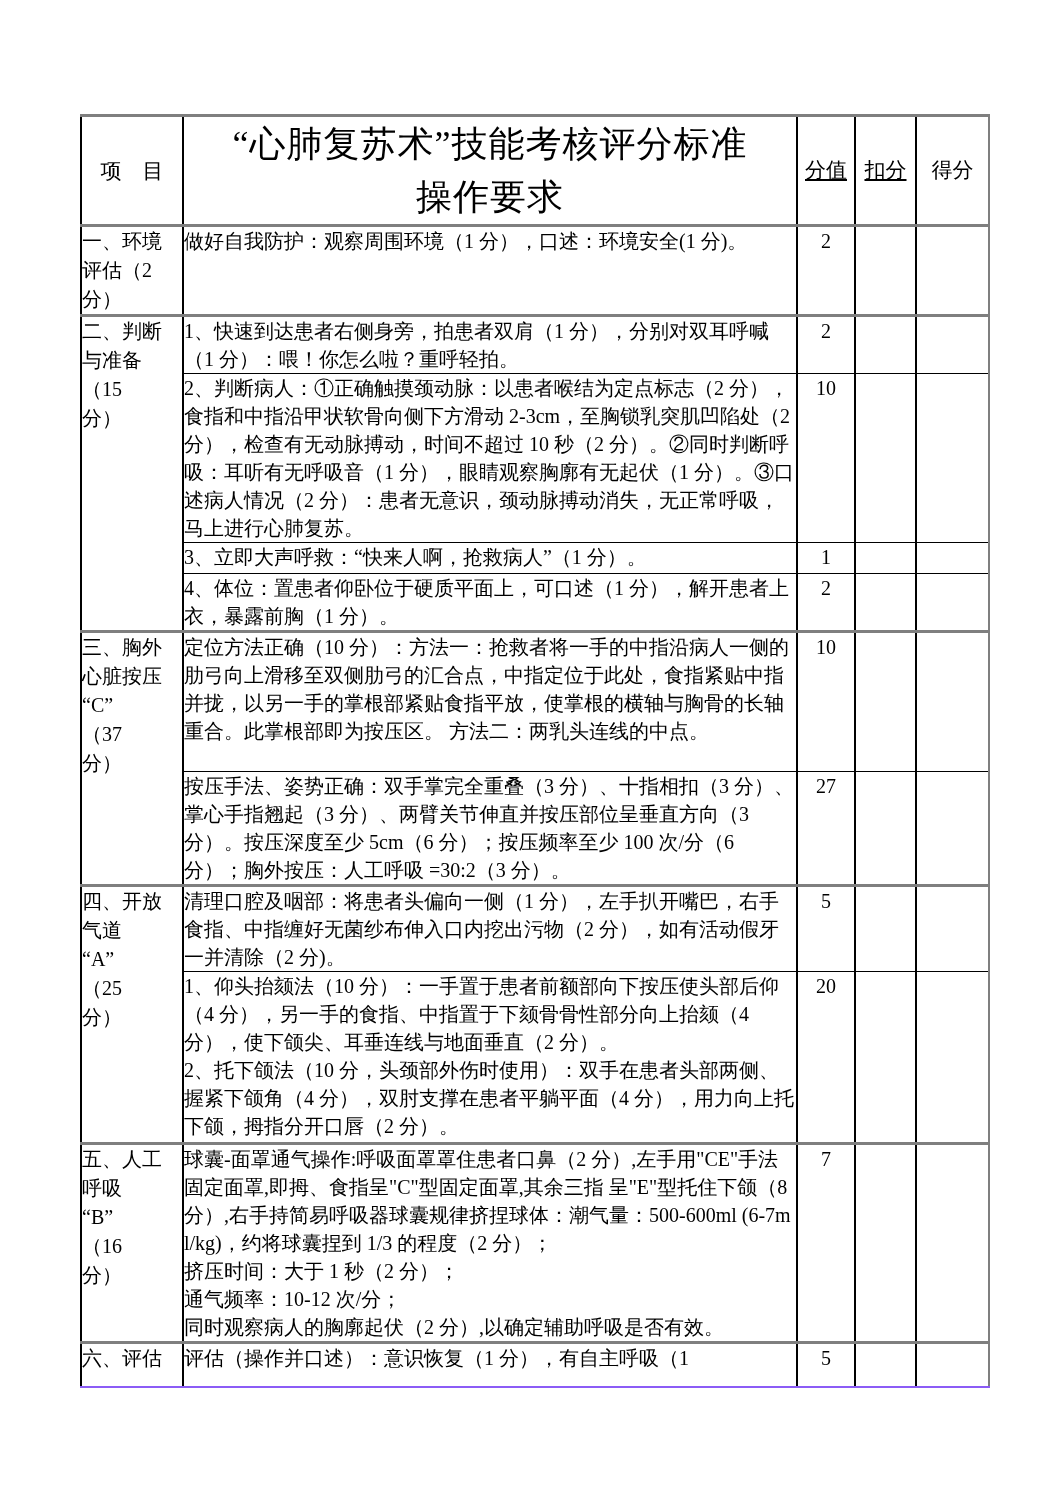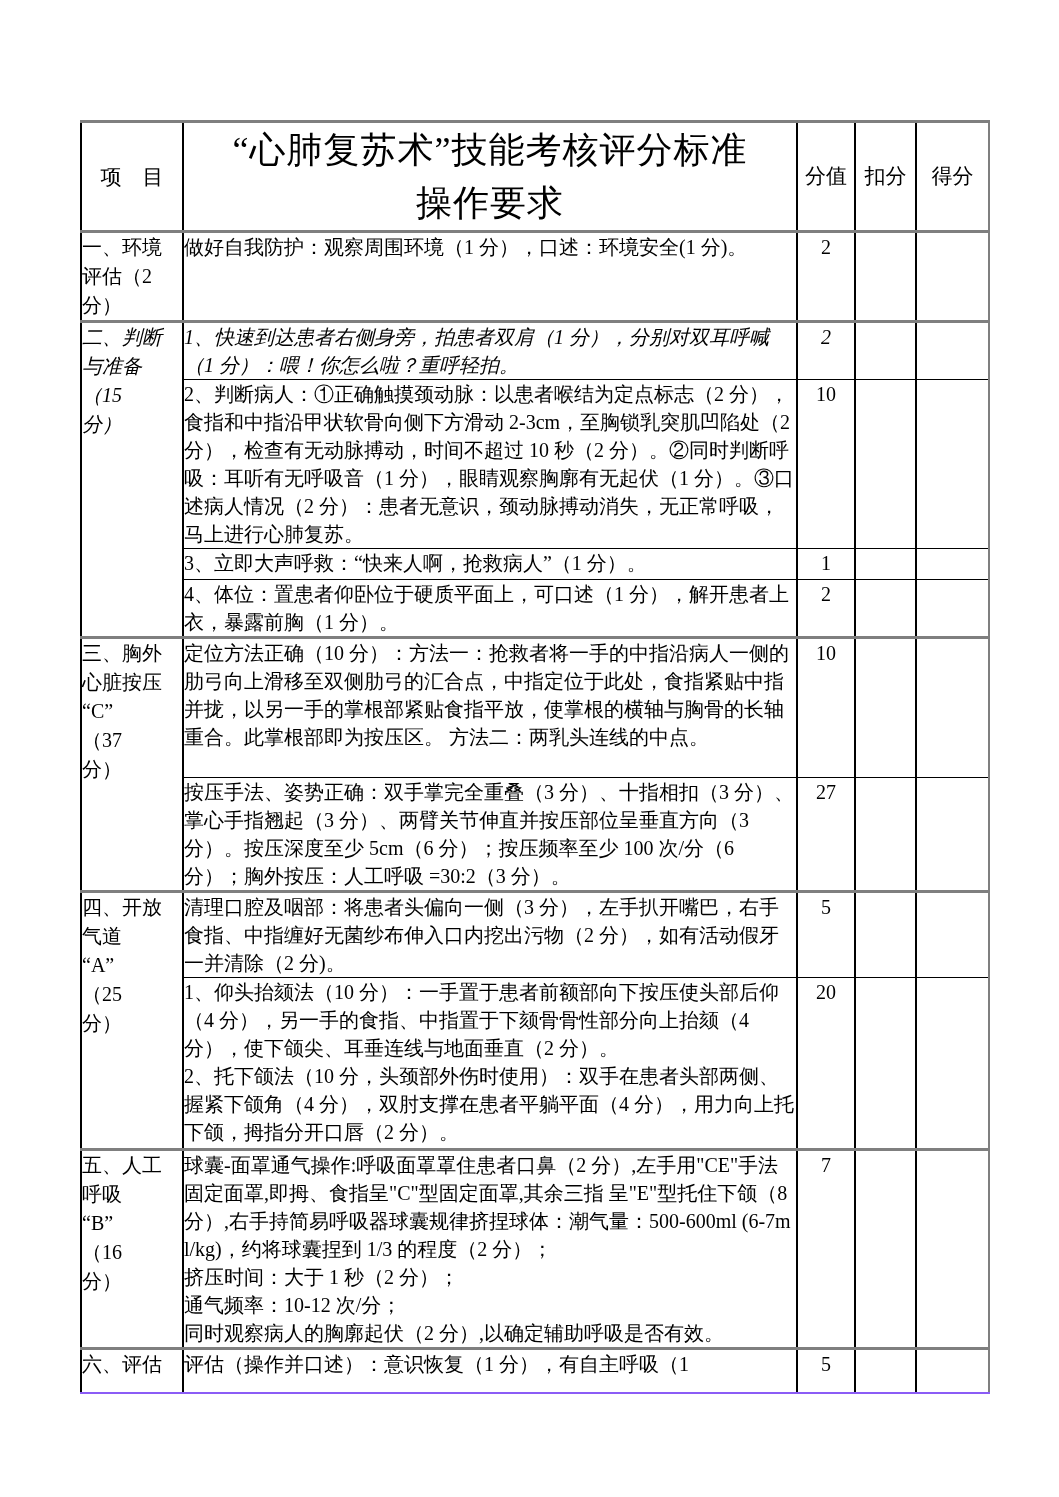"项 目" .doc-table-wrap { top: 120px -> 114px }
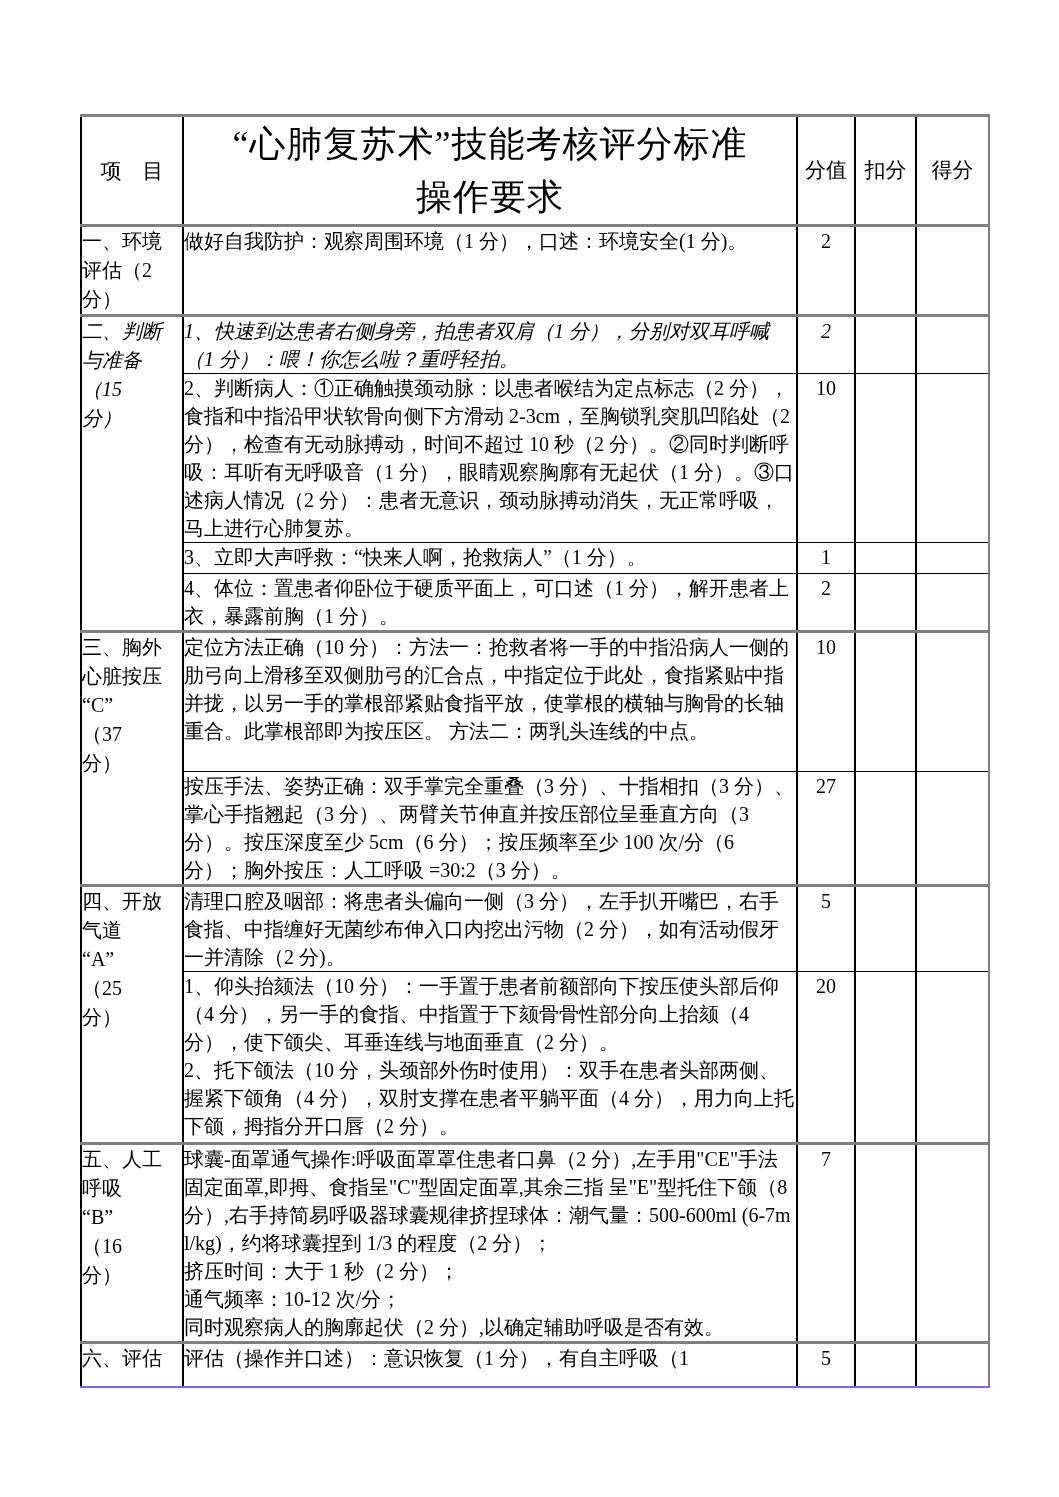"分值" .h-small .wrap2 { text-decoration: none -> underline }
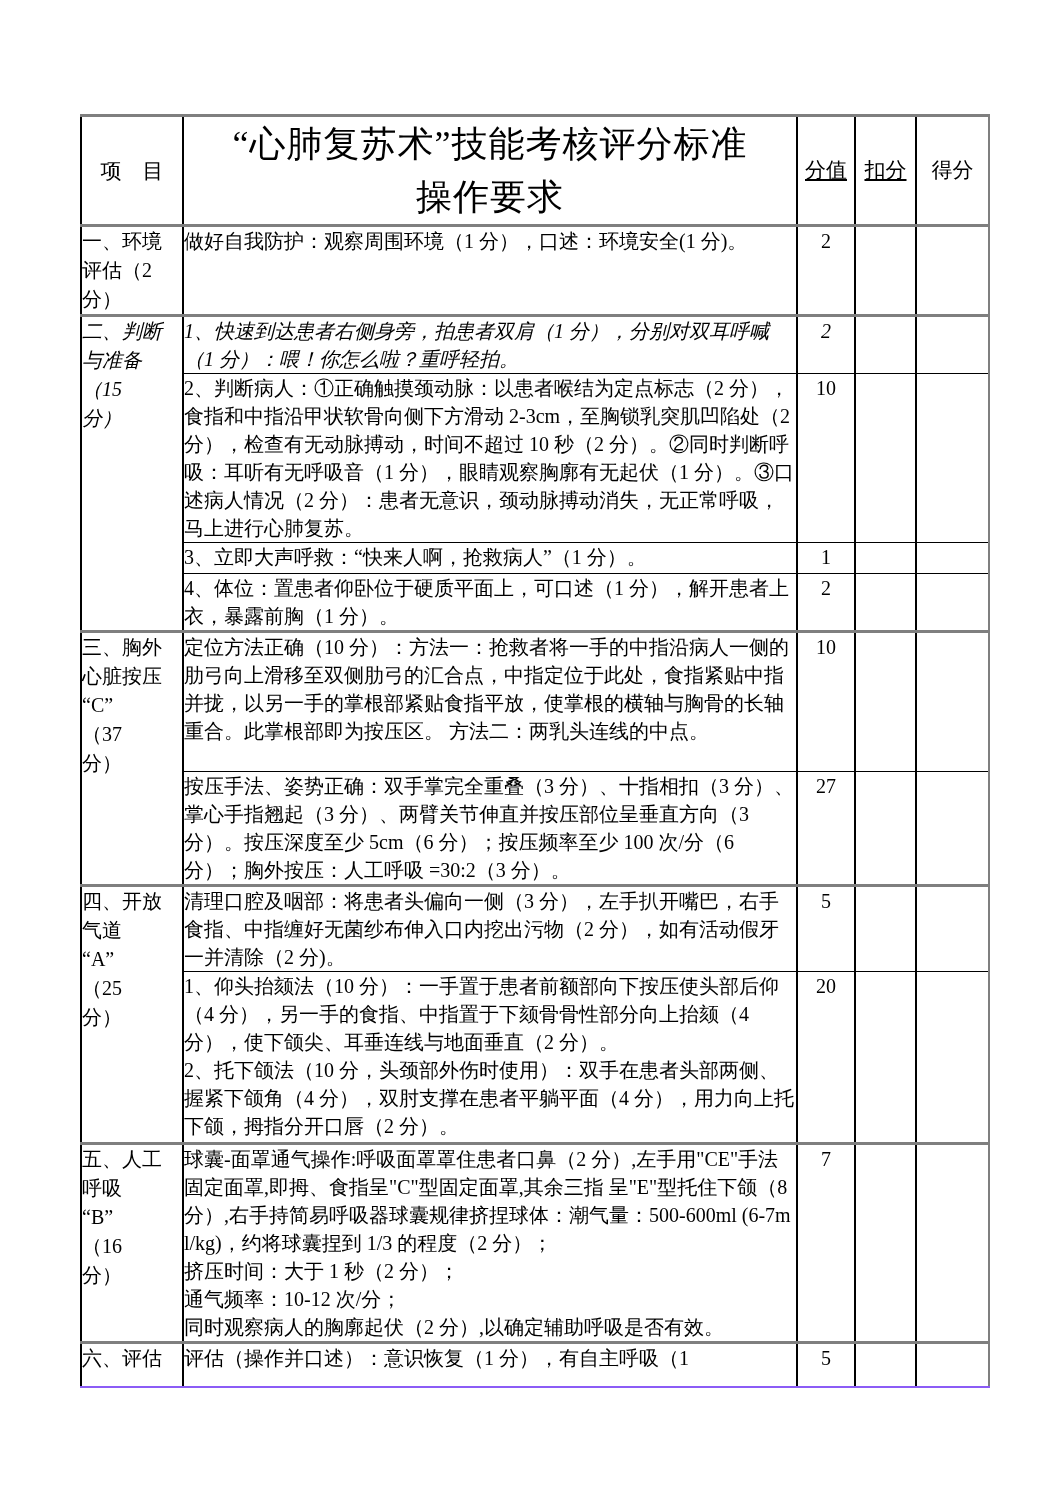"二、判断" tr.major { font-style: italic -> none }
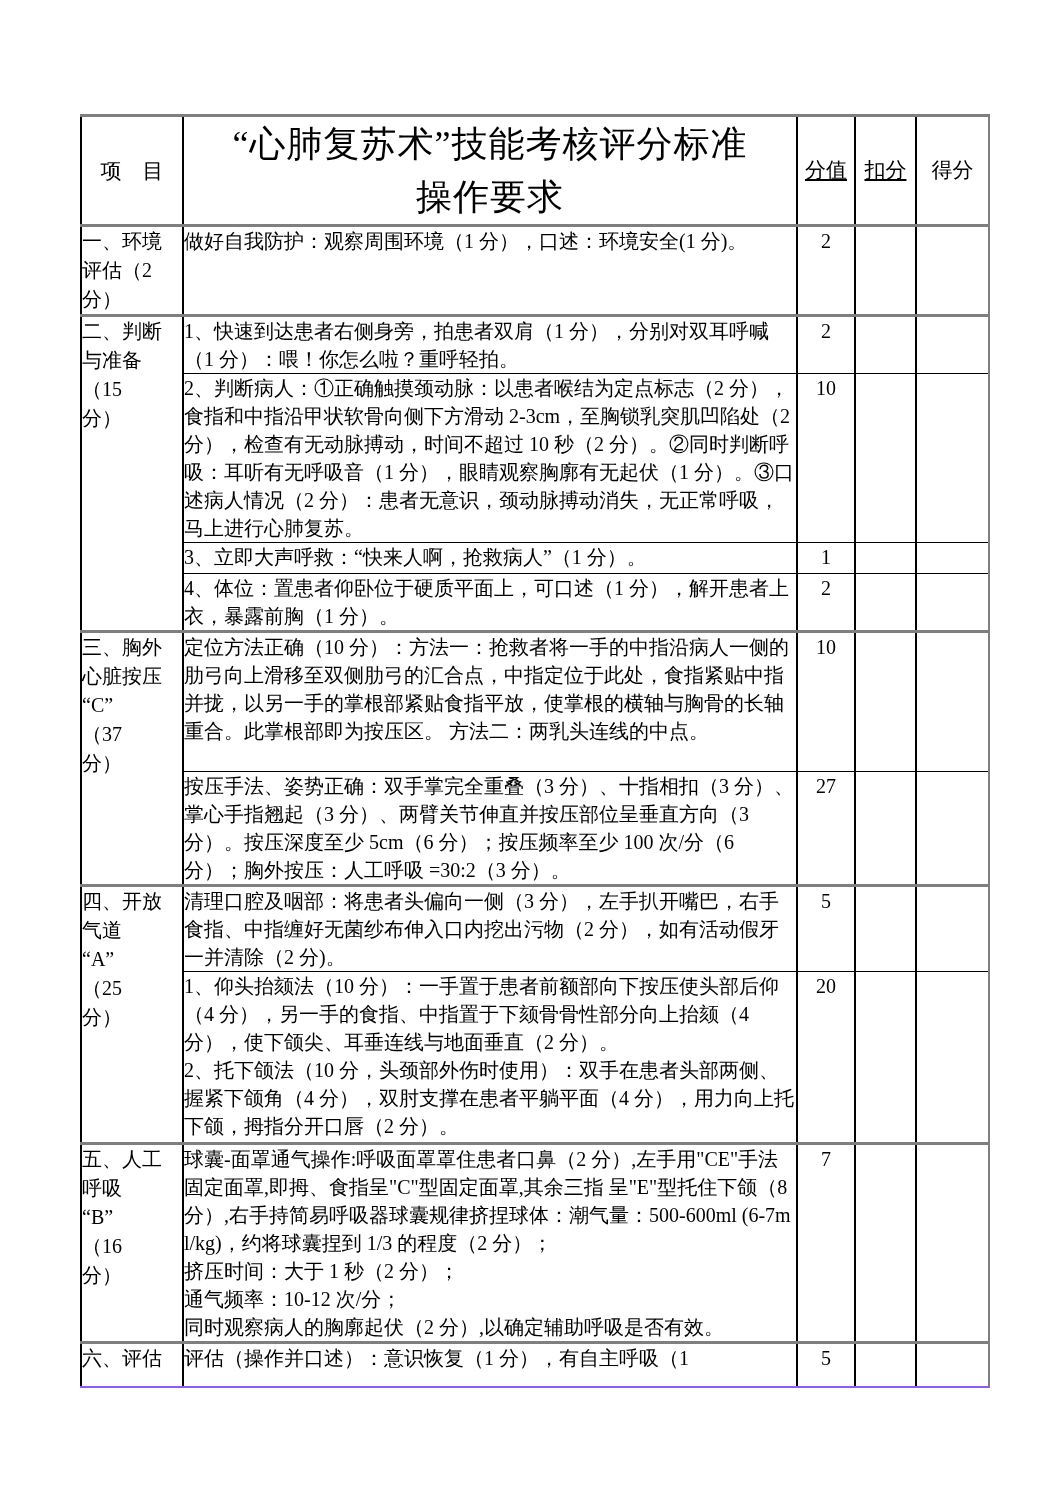"清理口腔及咽部：将患者头偏向一侧（3" td.req-cell { text: 3 -> 1 }
